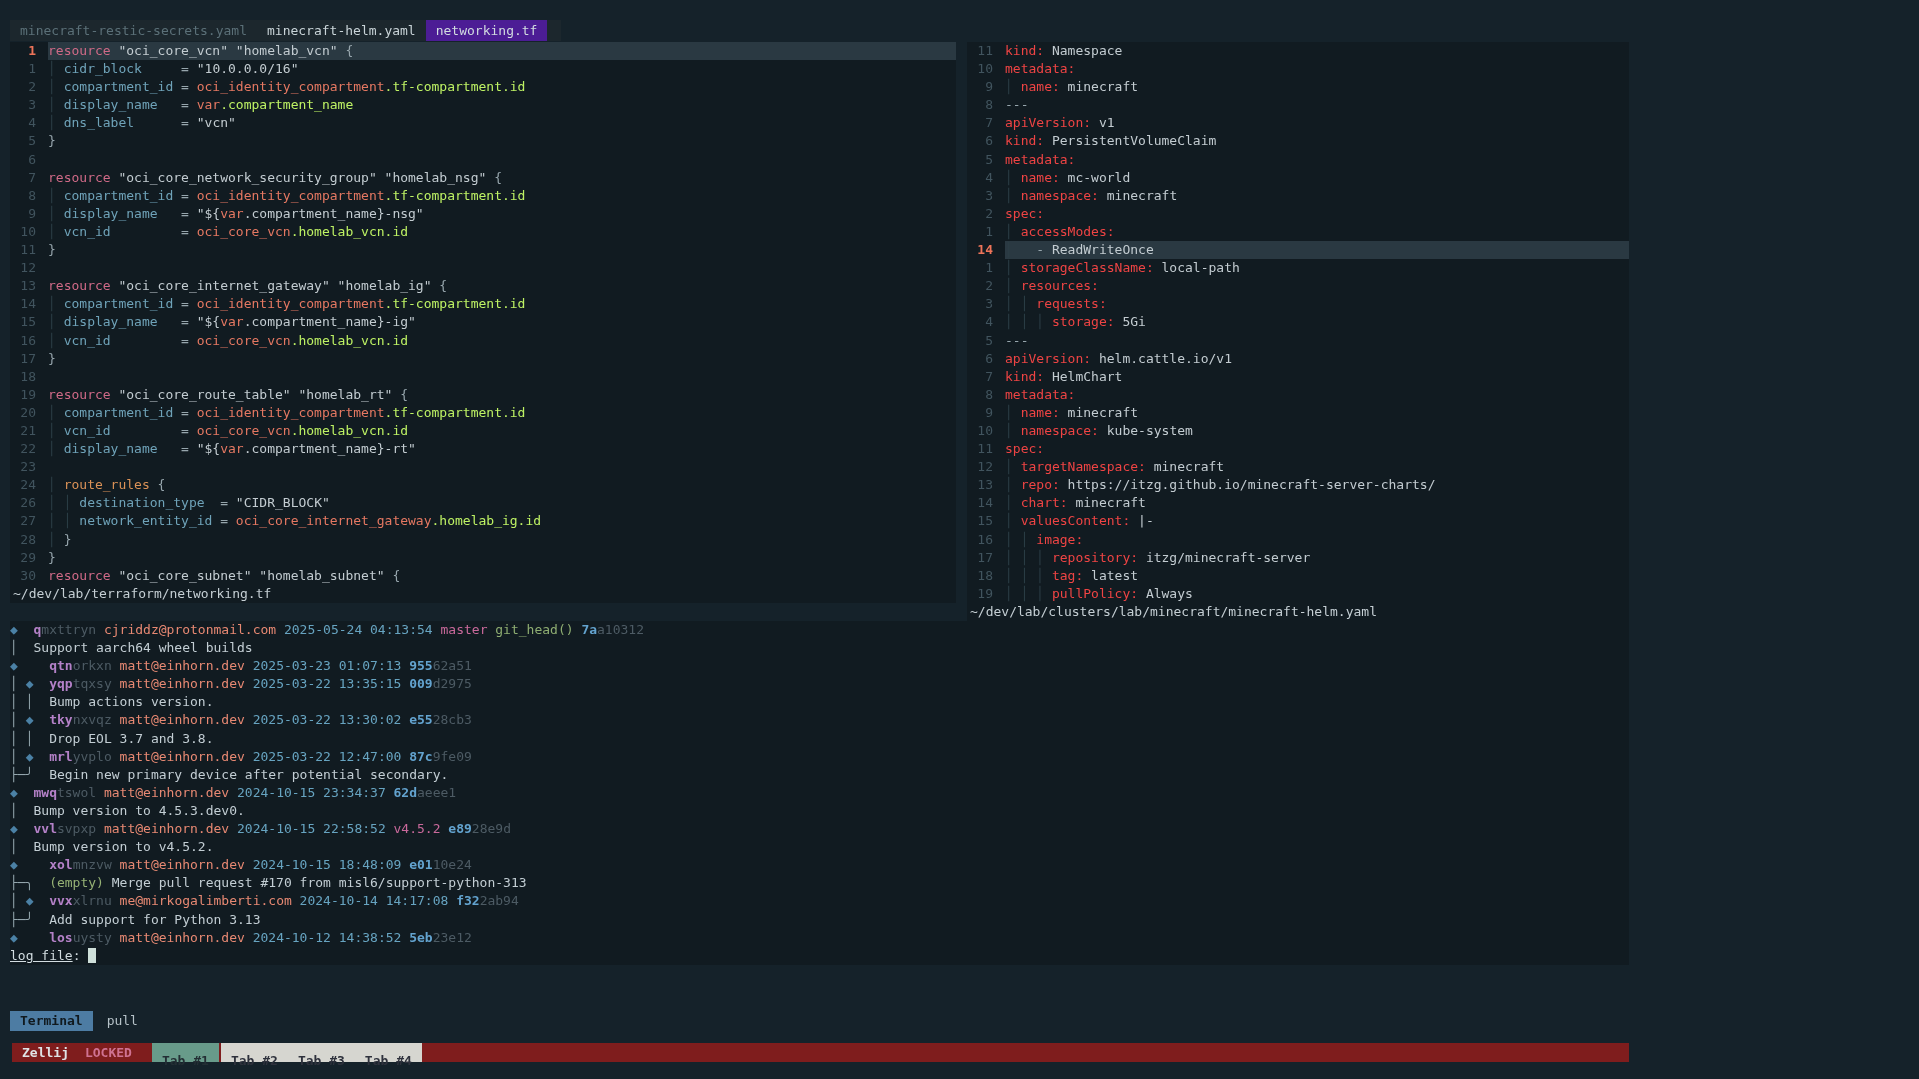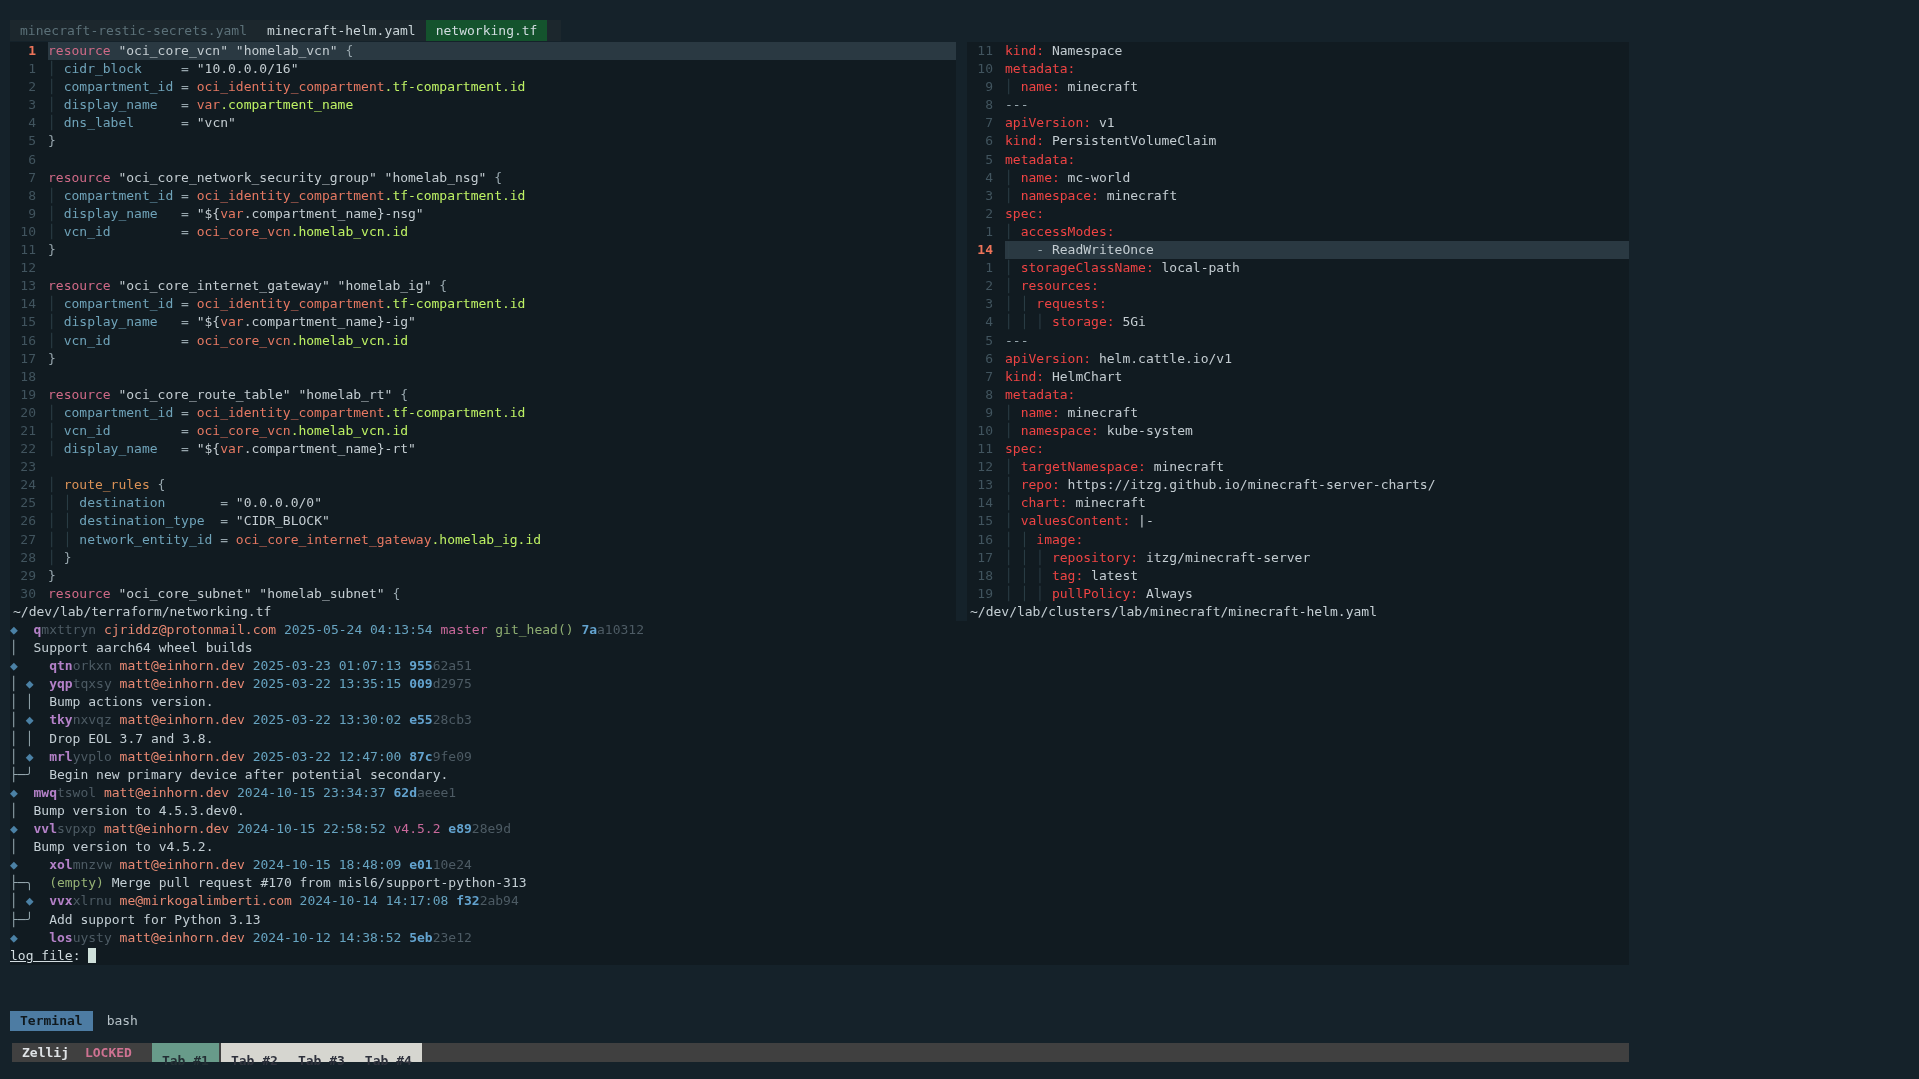"networking.tf" .btab.active { background: #14532d -> #4c1d95 }
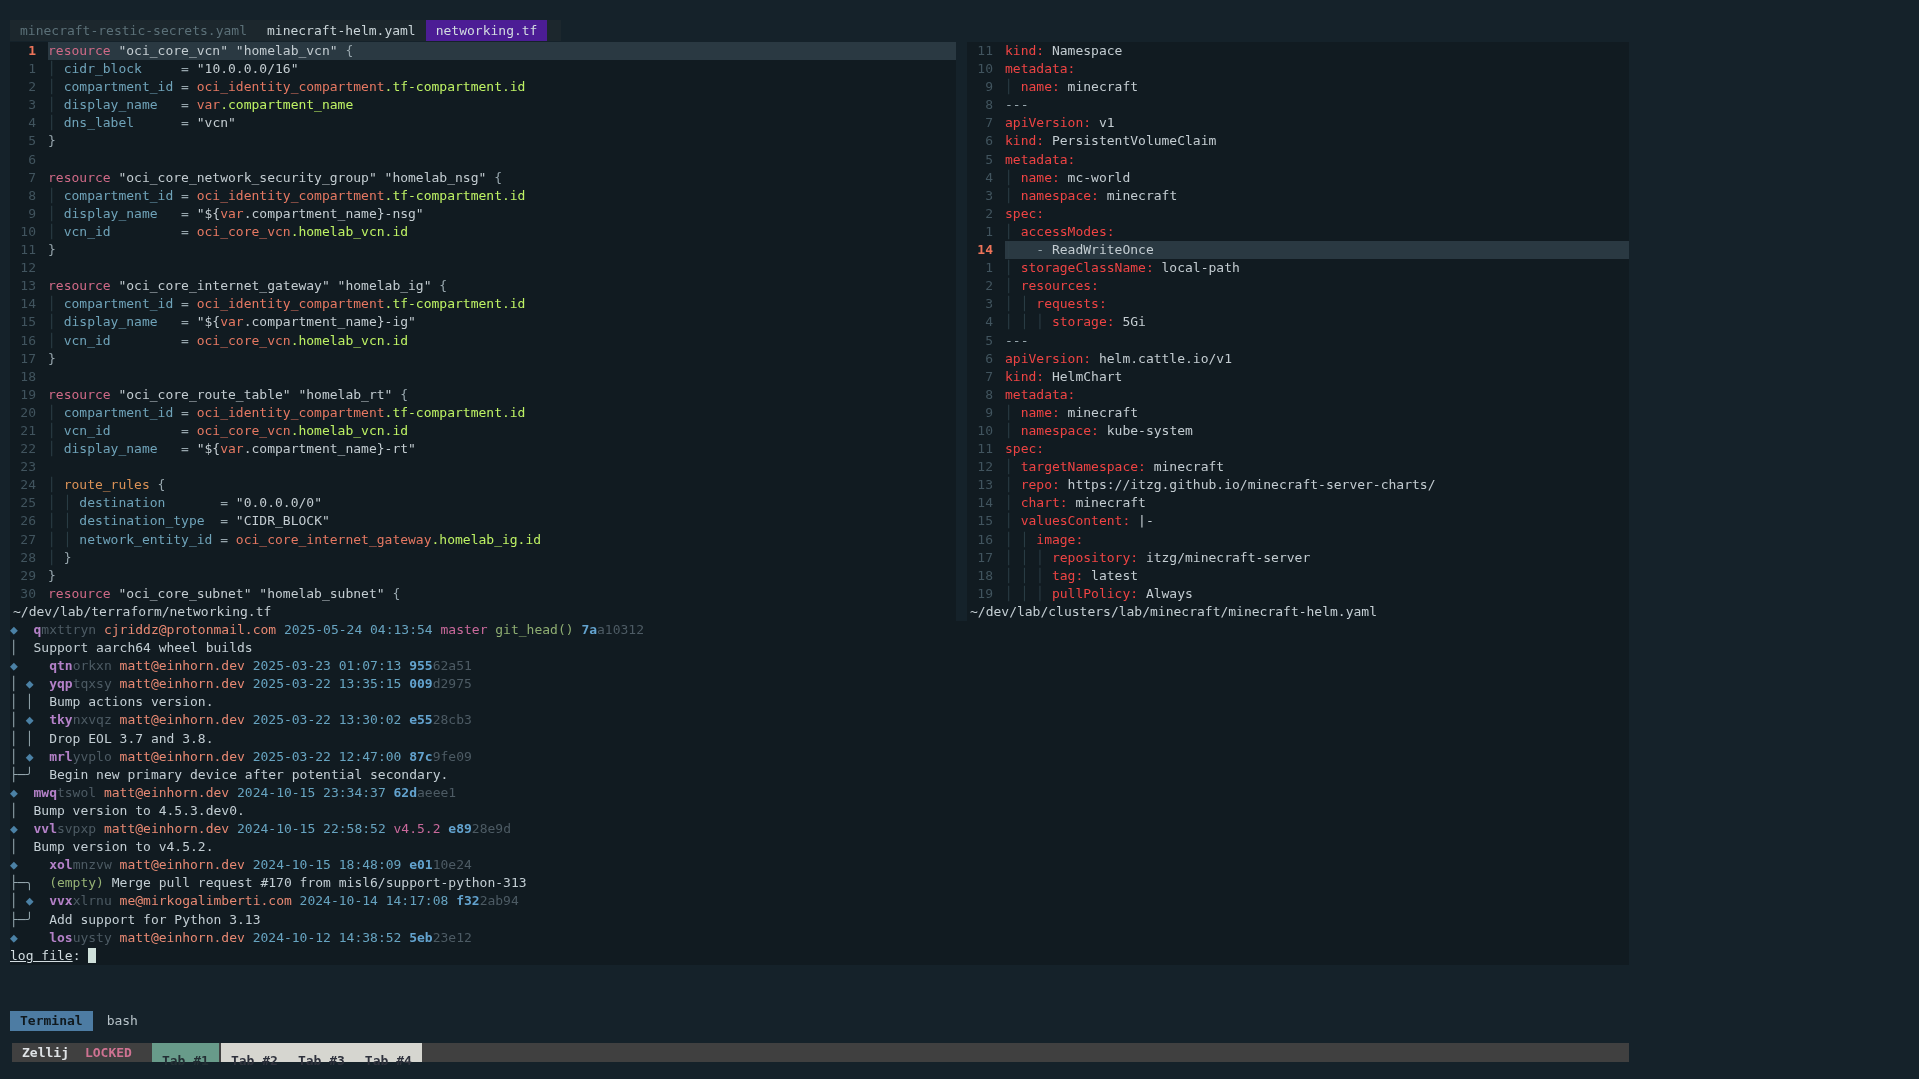"25" div.row { html: <div><span><span>25</span></span><span><span>│ │ </span><span>destination</span><span> = </span><span>"0.0.0.0/0"</span></span></div> -> none }
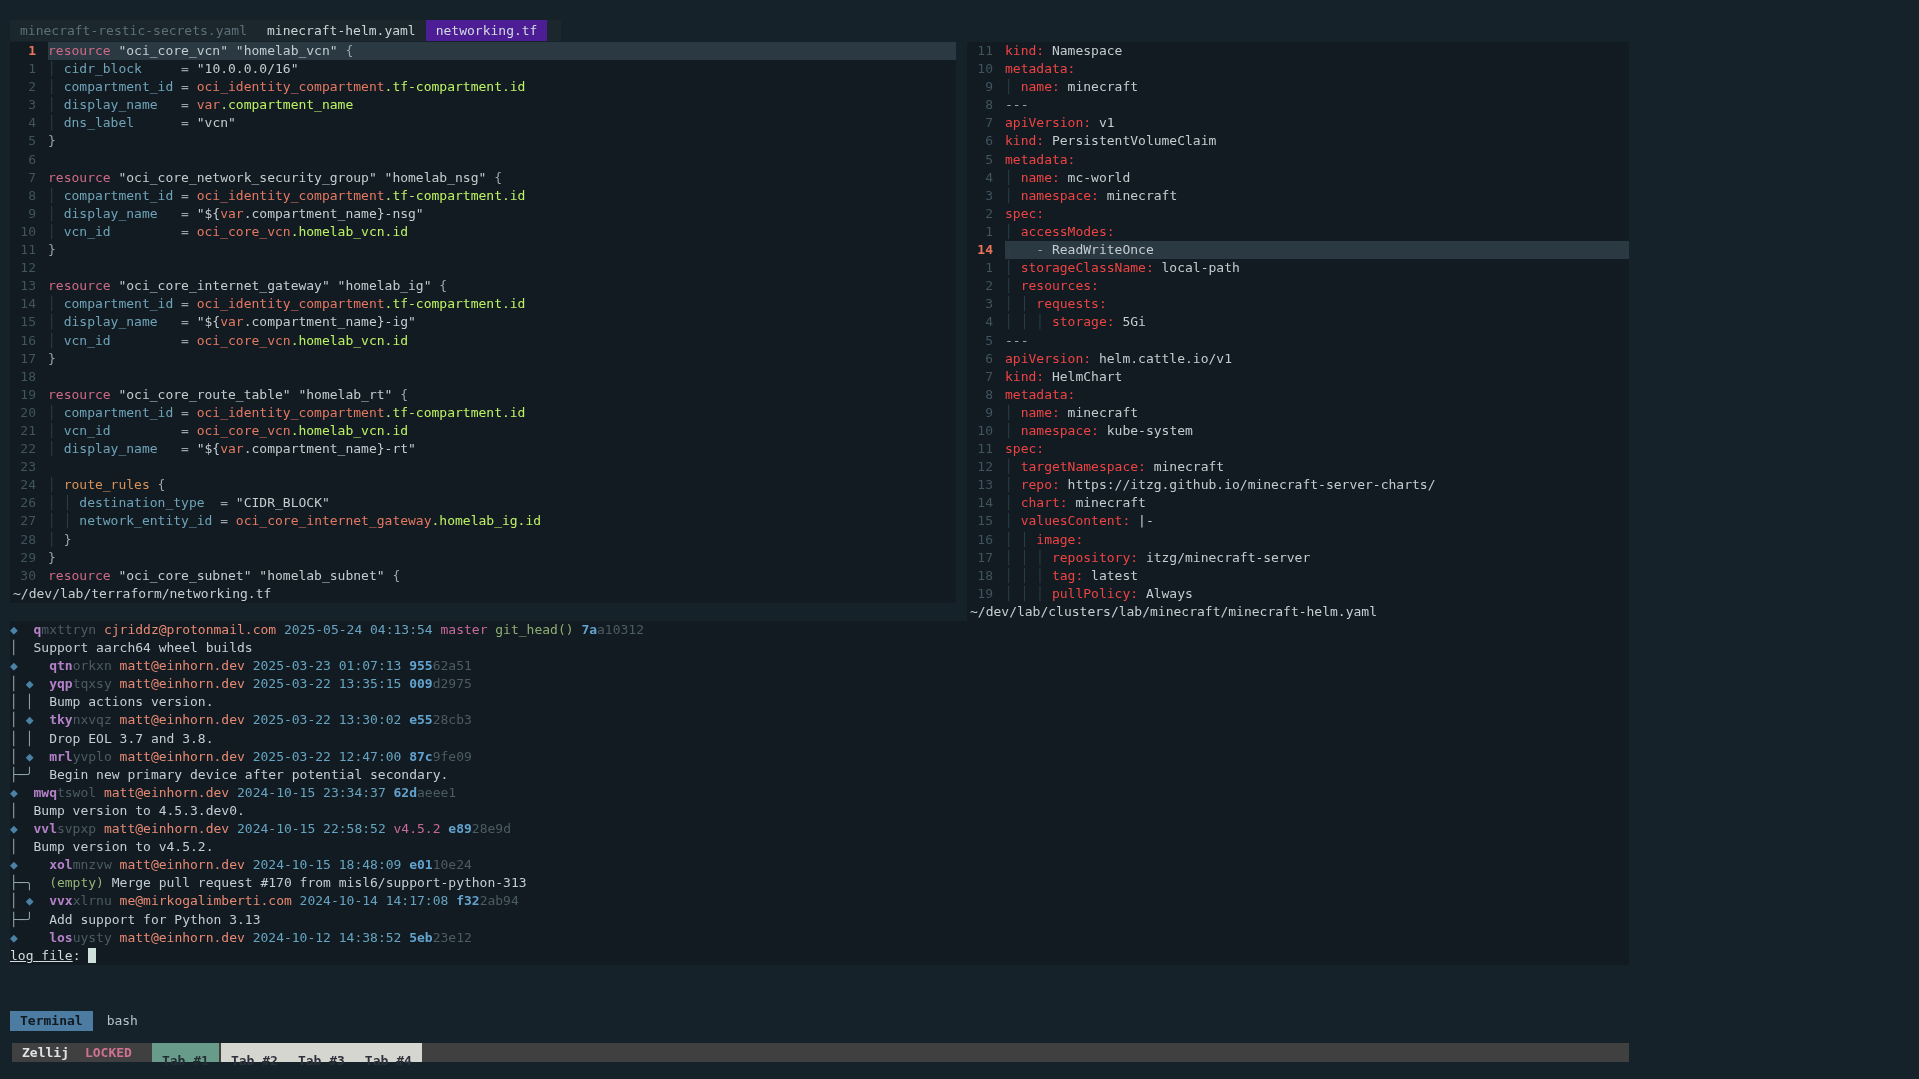"bash" span.shell { text: bash -> pull }
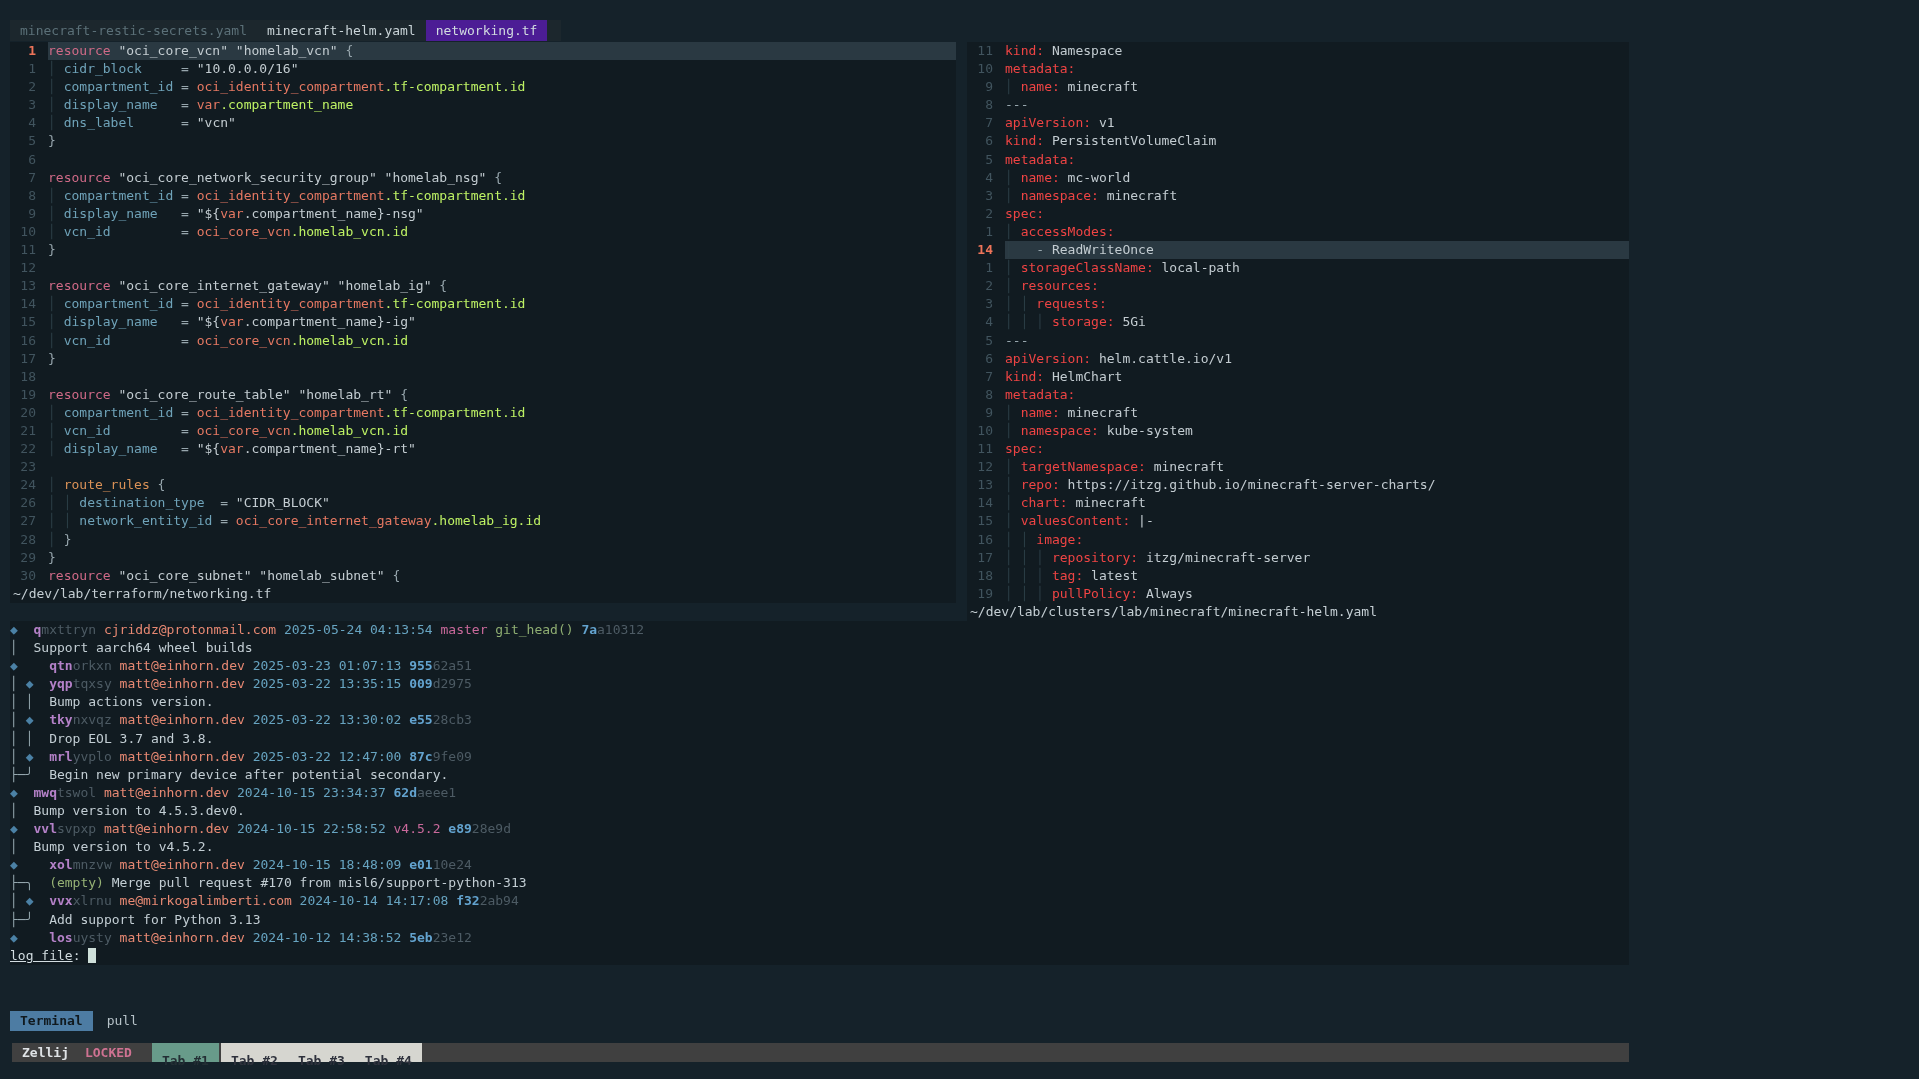"Zellij" .zbar { background: #404040 -> #7f1d1d }
